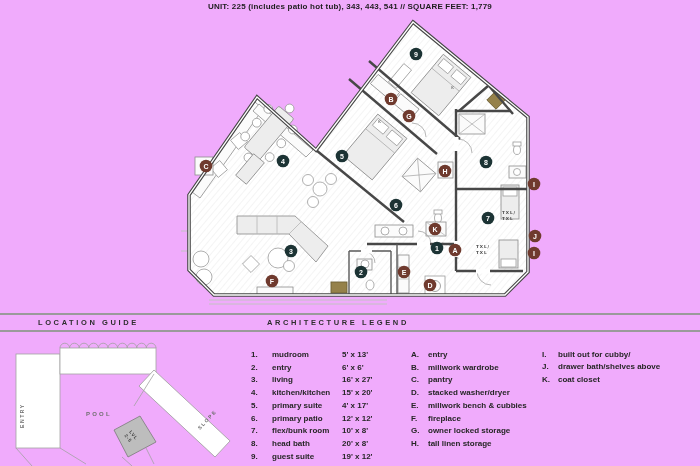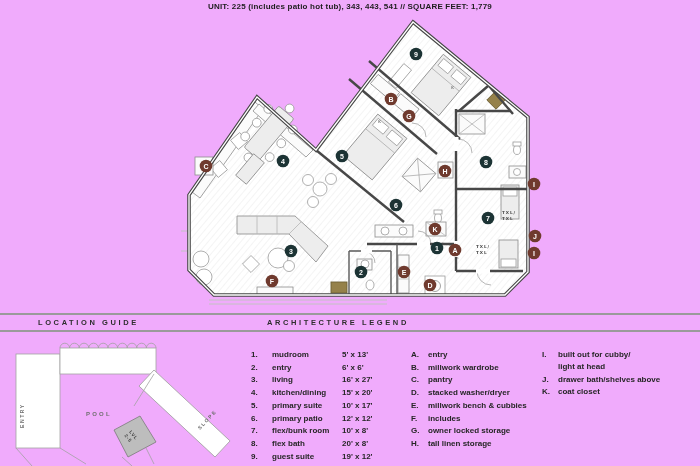"light at head" div.lg-row { html: <div> <span></span> <span>light at head</span> </div> -> none }
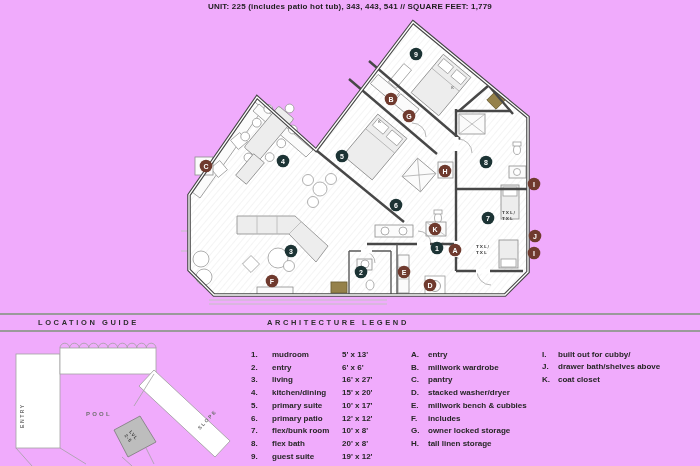"kitchen/dining" span.lg-name { text: kitchen/dining -> kitchen/kitchen }
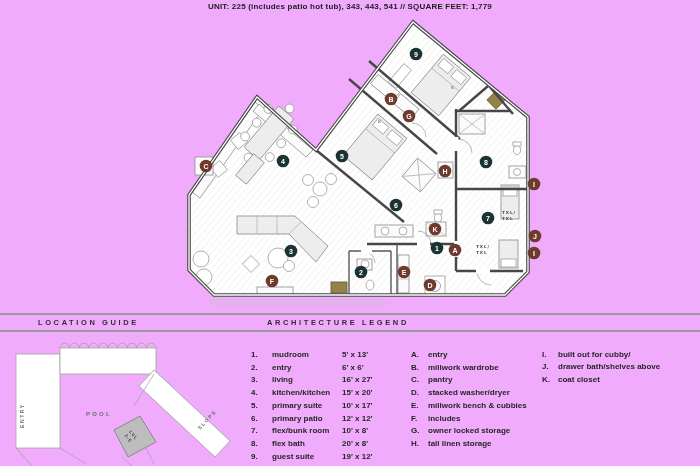"10' x 17'" span.lg-dim { text: 10' -> 4' }
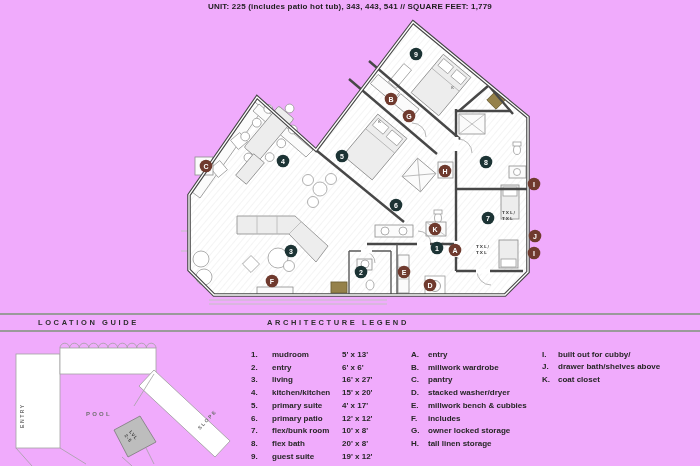"includes" span.lg-name { text: includes -> fireplace }
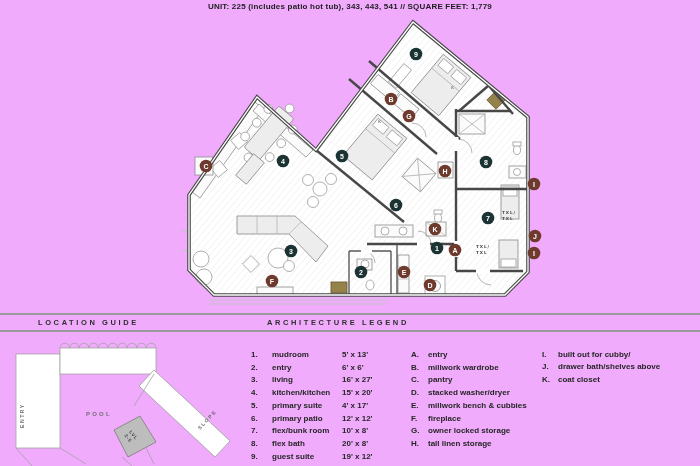"flex bath" span.lg-name { text: flex -> head }
